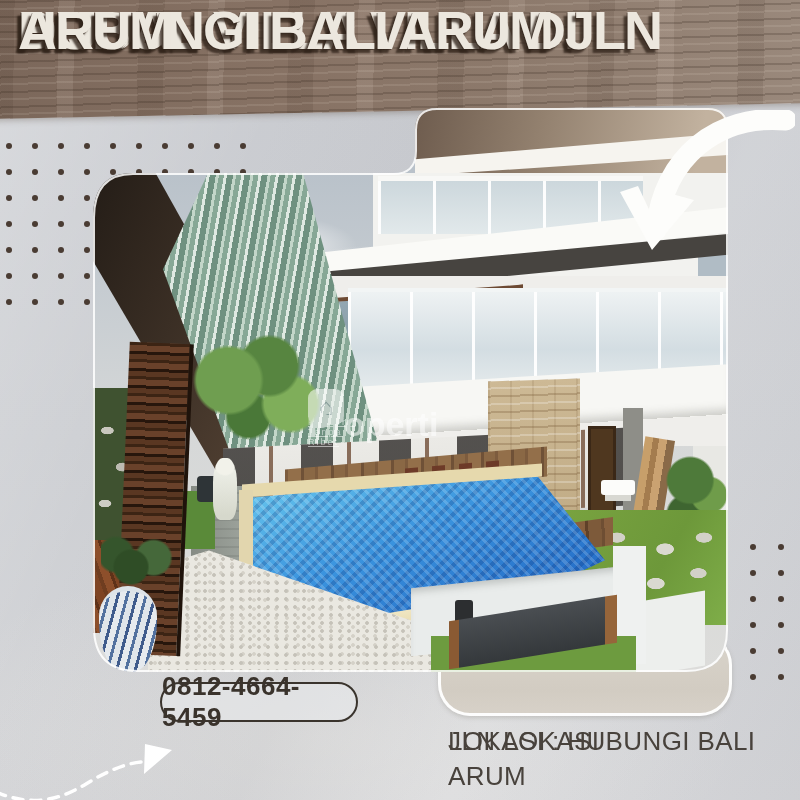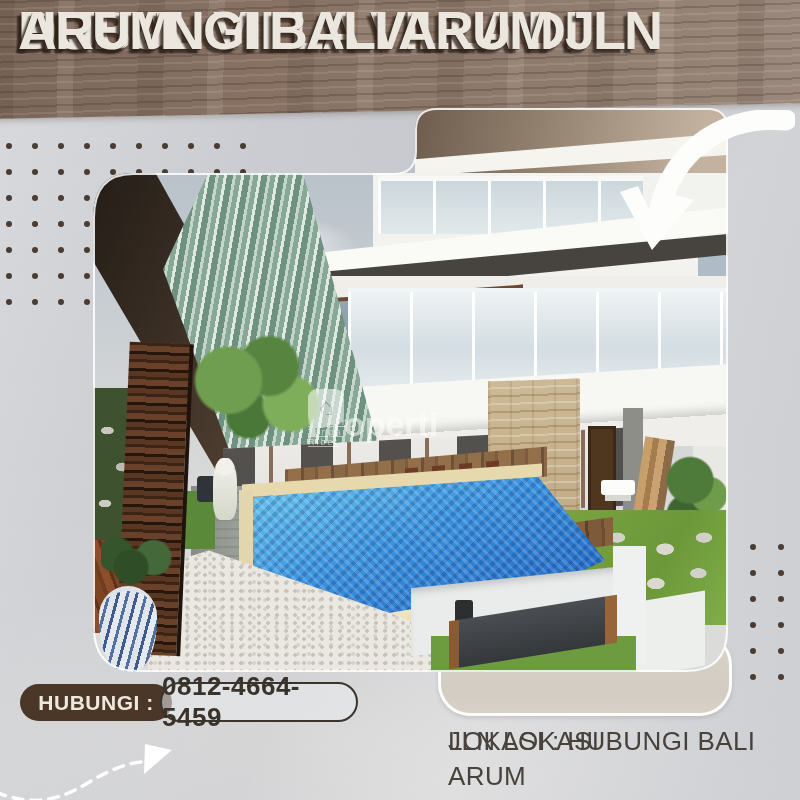"HUBUNGI :" div.hubungi { html: <div> <span>HUBUNGI :</span> </div> -> none }
